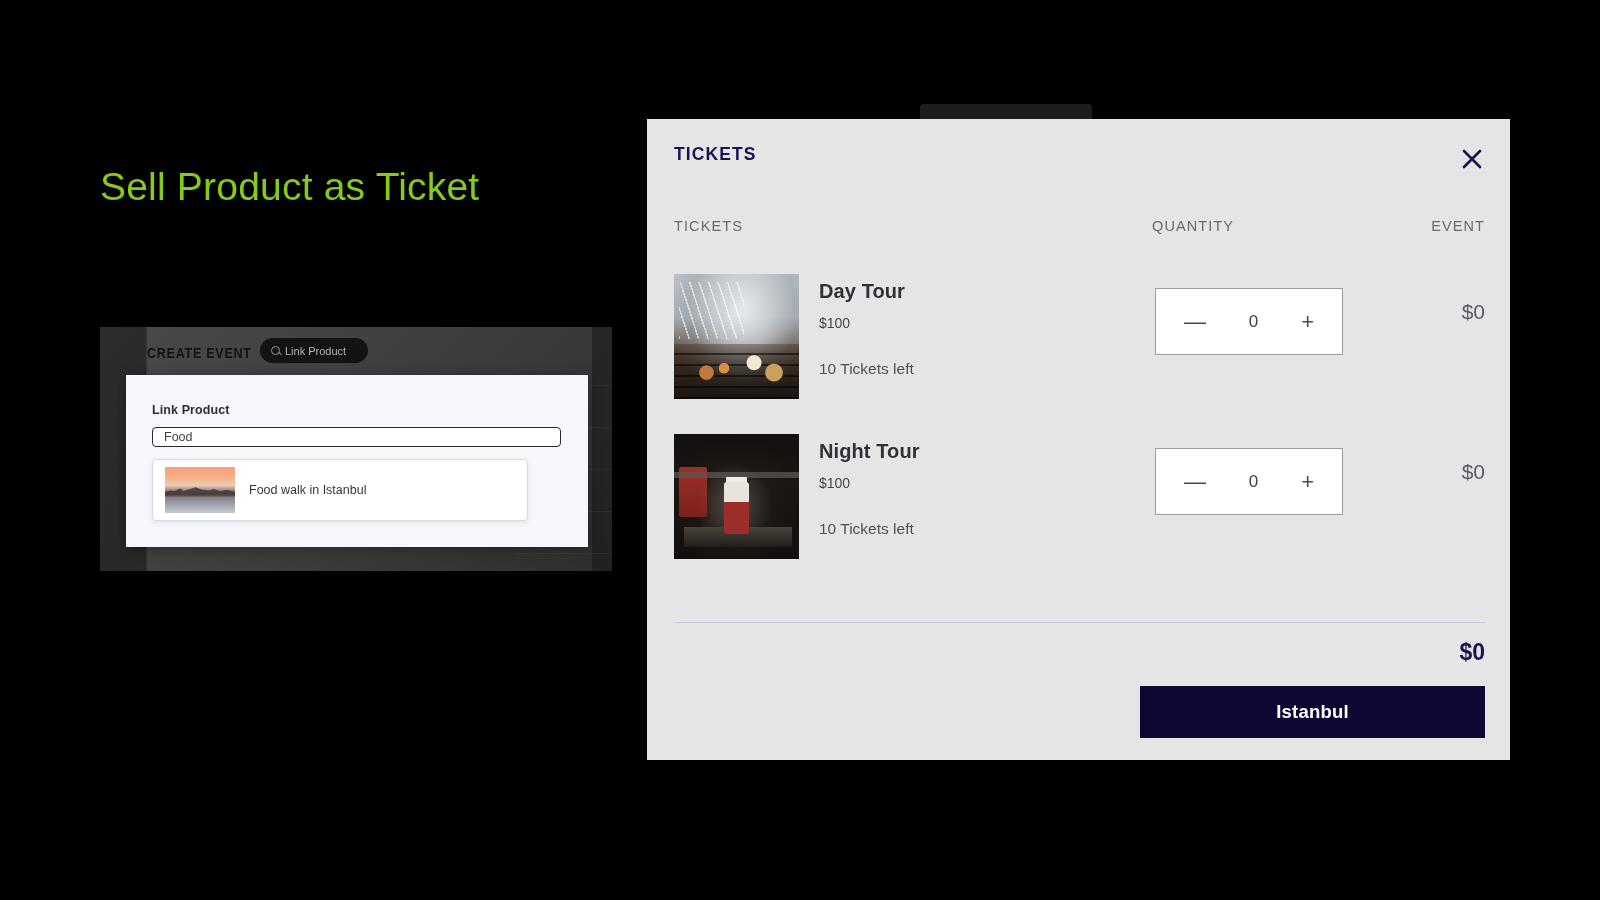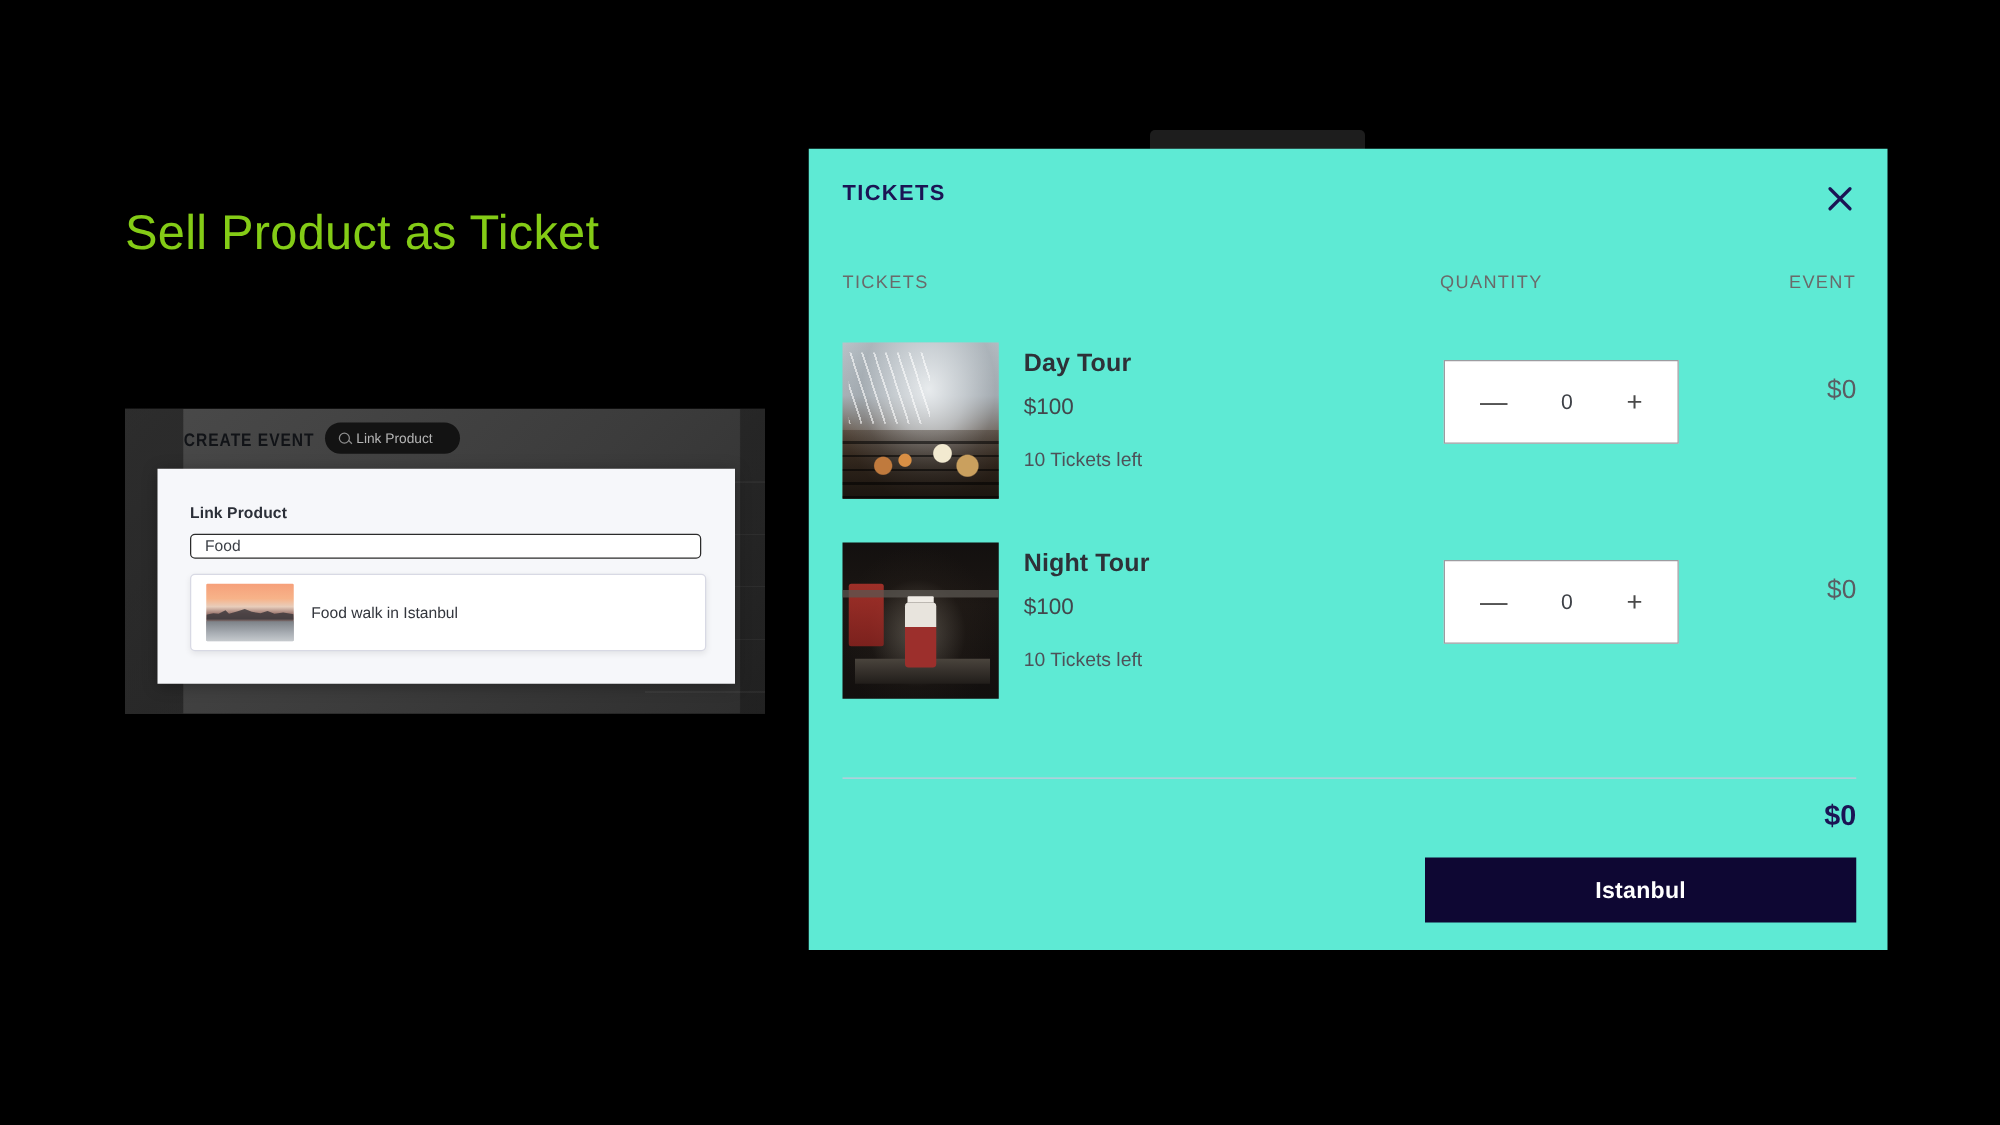"TICKETS" .modal { background: #5eead4 -> #e5e5e5 }
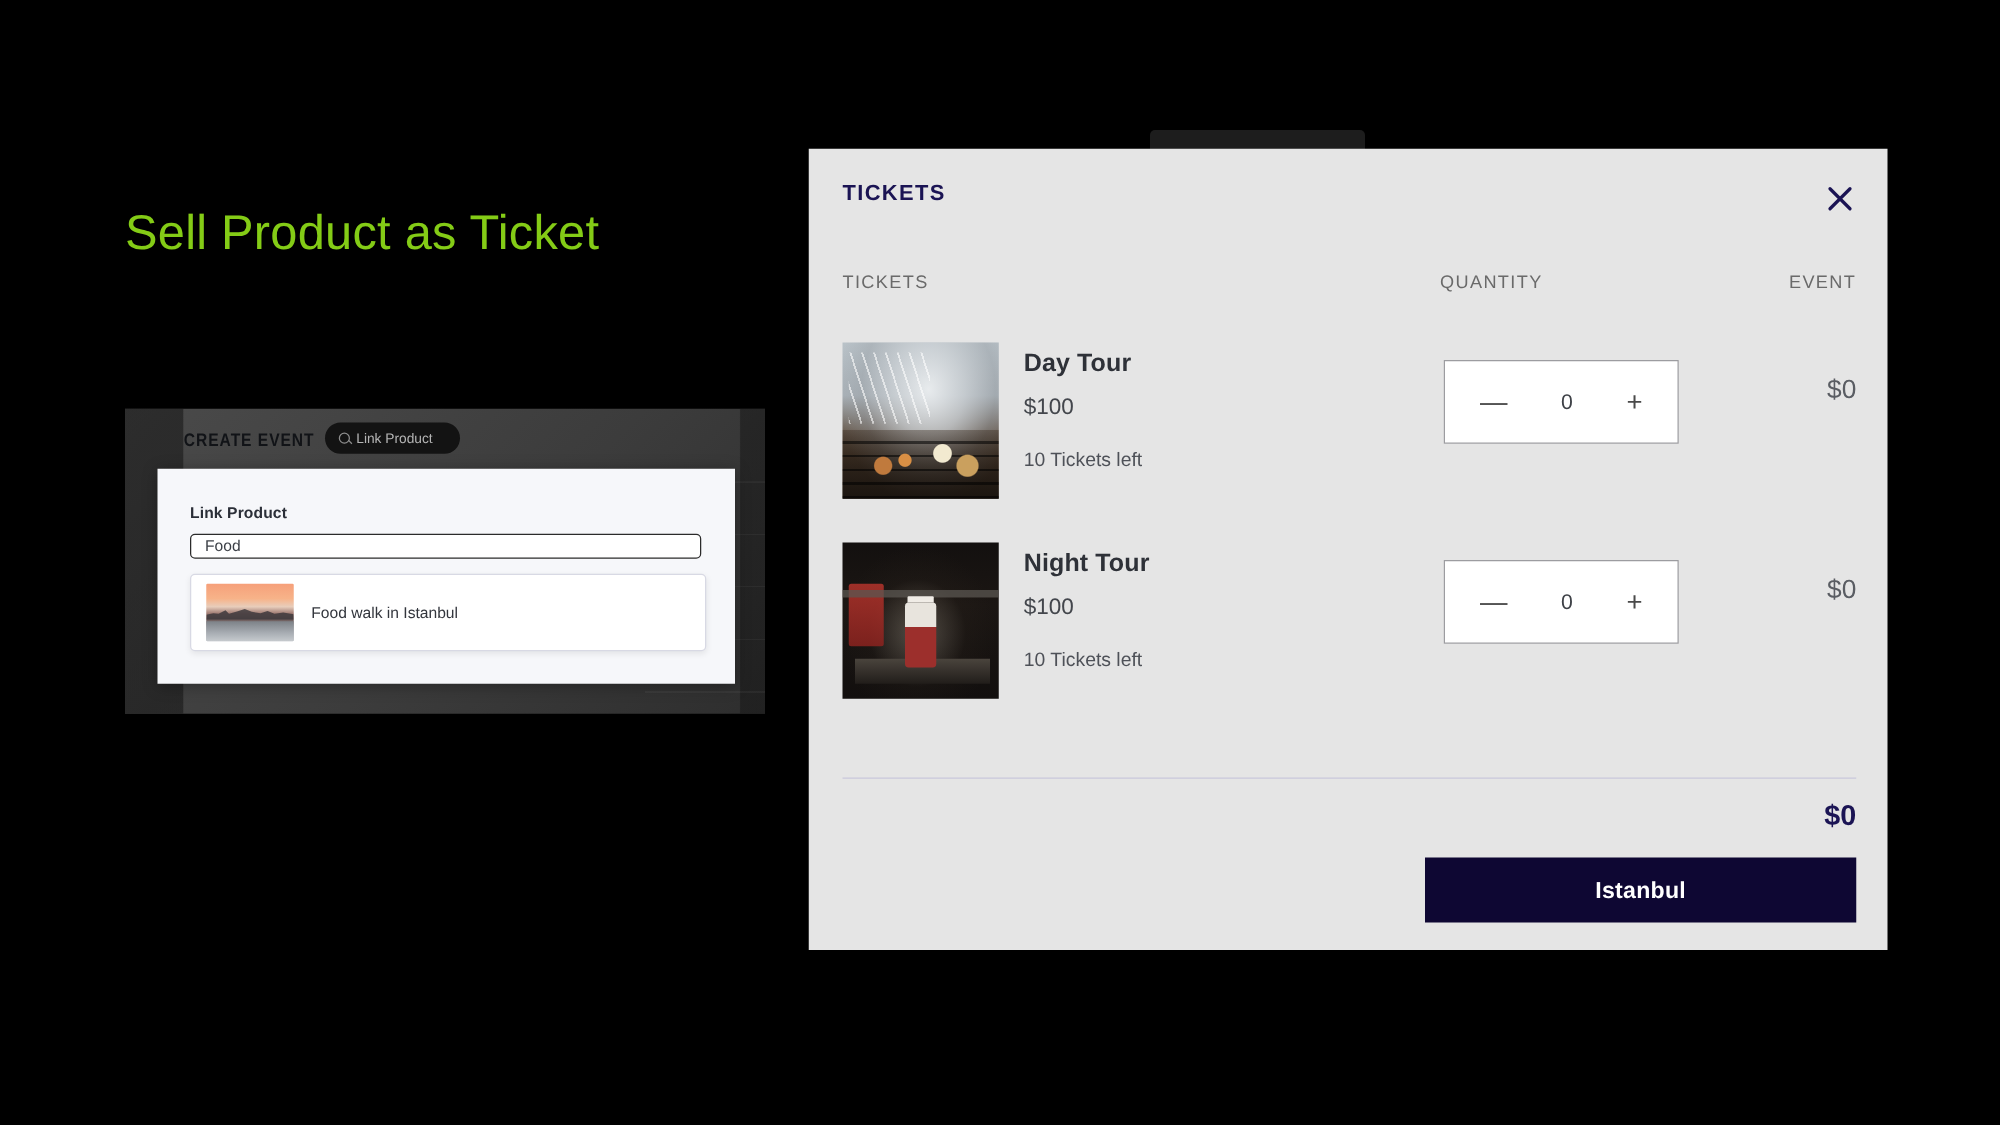"$100" .row-price { font-size: 18px -> 14px }
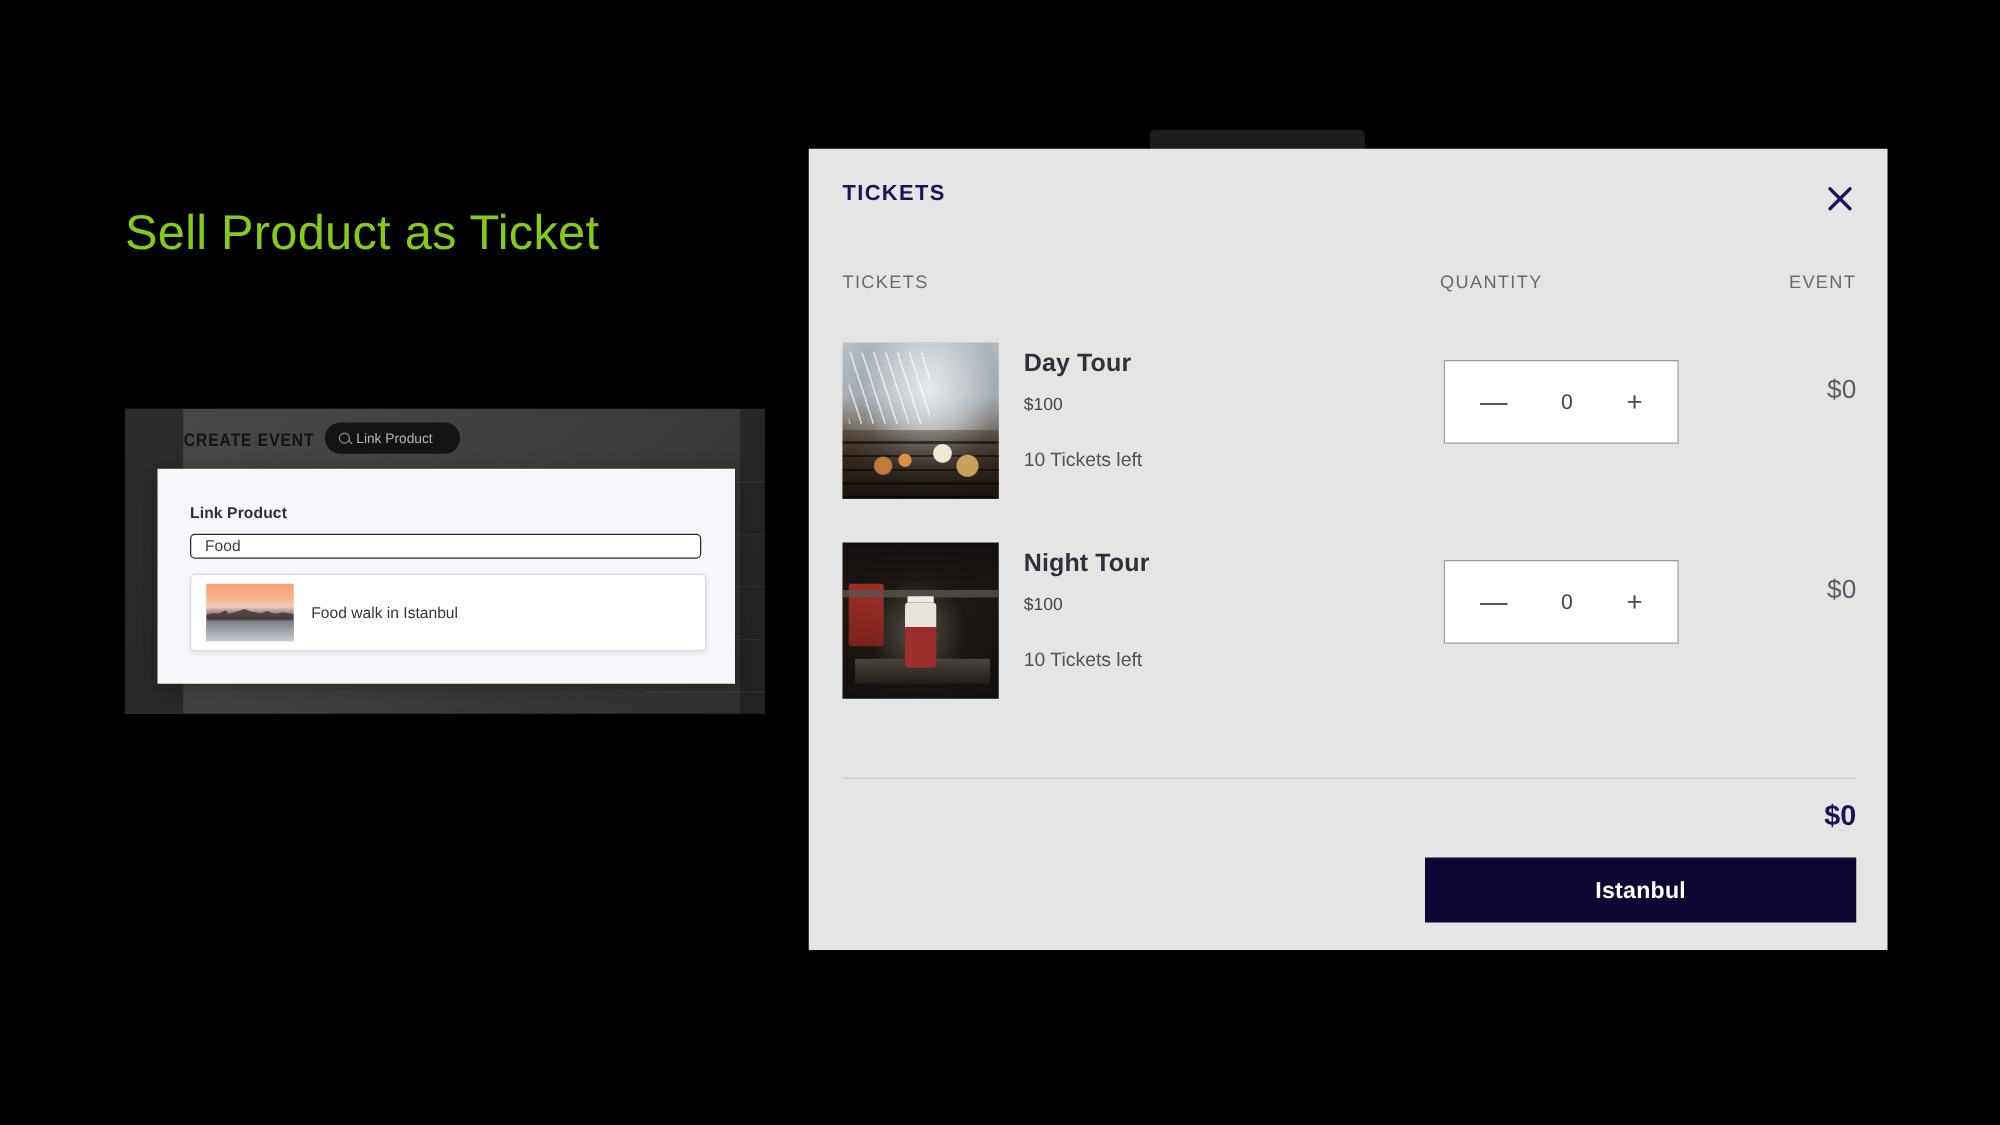"Food walk in Istanbul" .lp-results { width: 413px -> 376px }
